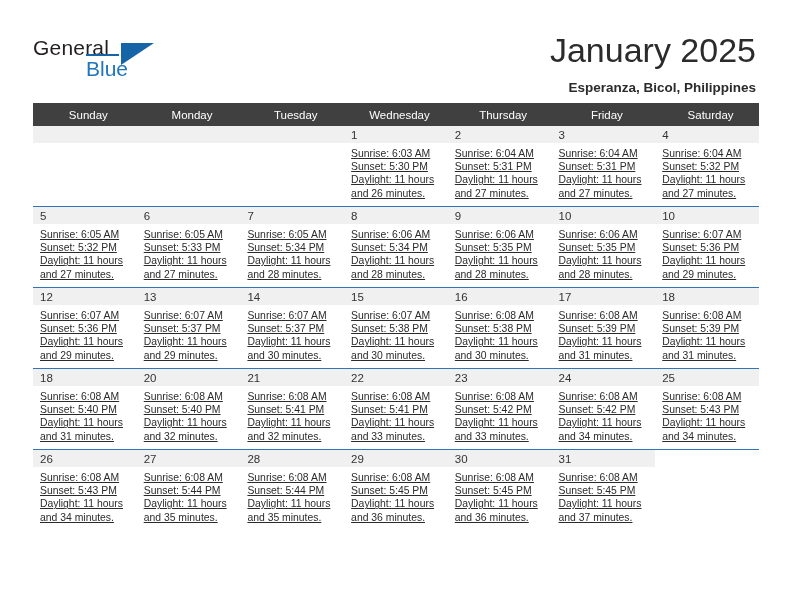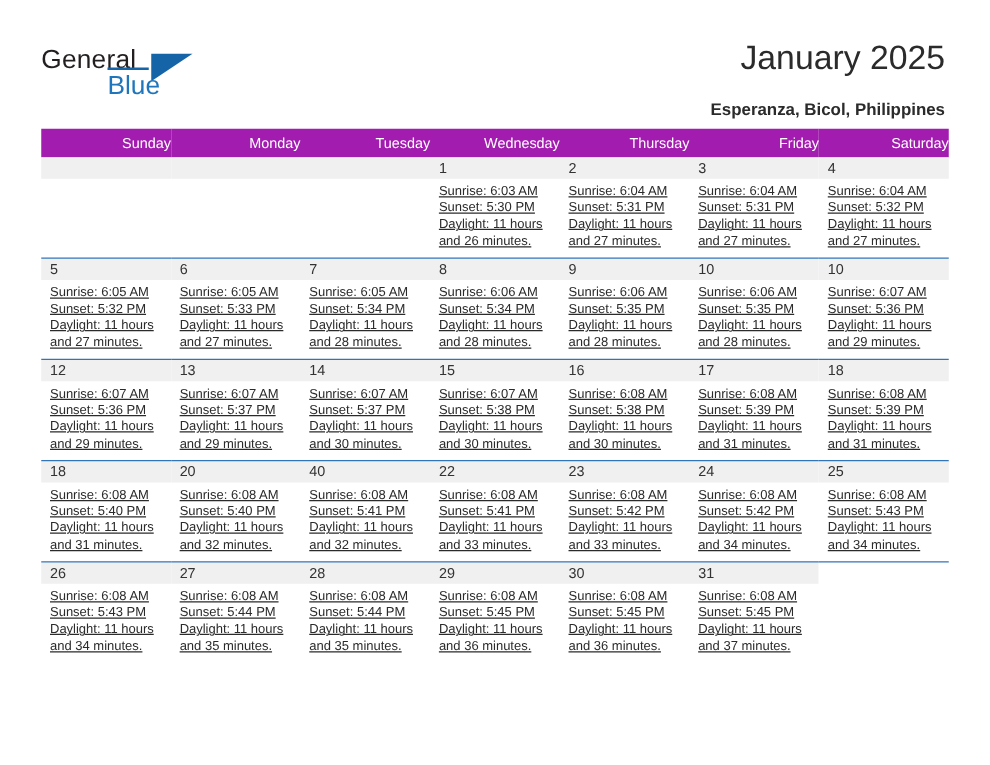"January 2025" .title { font-size: 27px -> 34px }
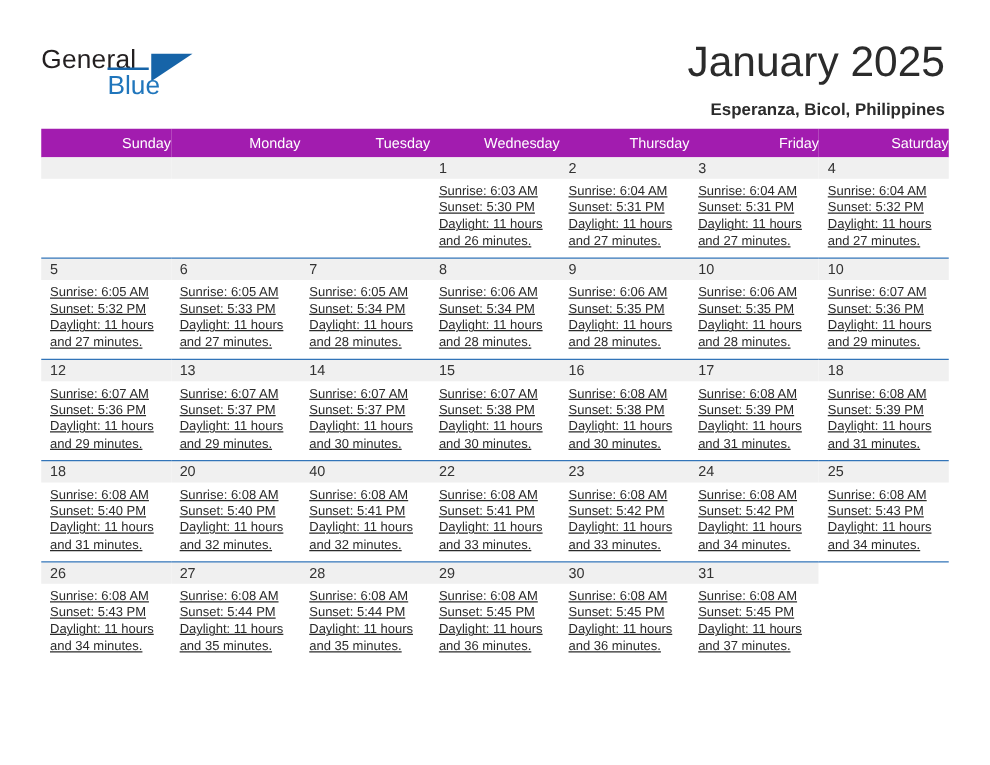"Sunday" .calendar th { background: #a21caf -> #404040; text-align: right -> center }
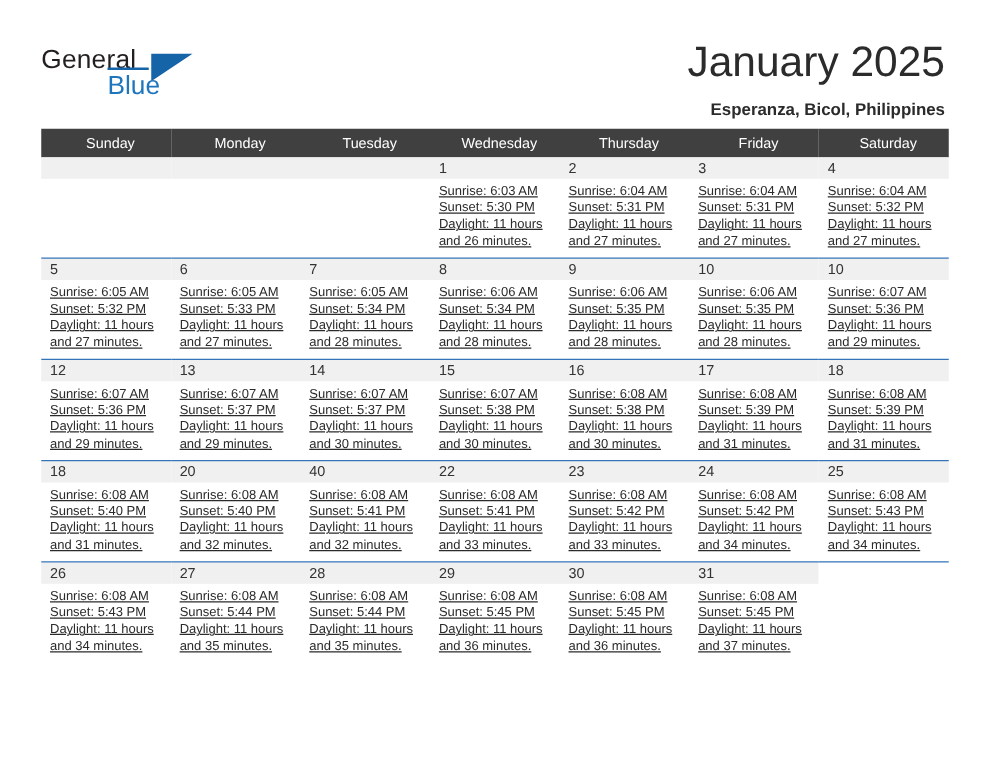"40" div.daynum-band { text: 40 -> 21 }
